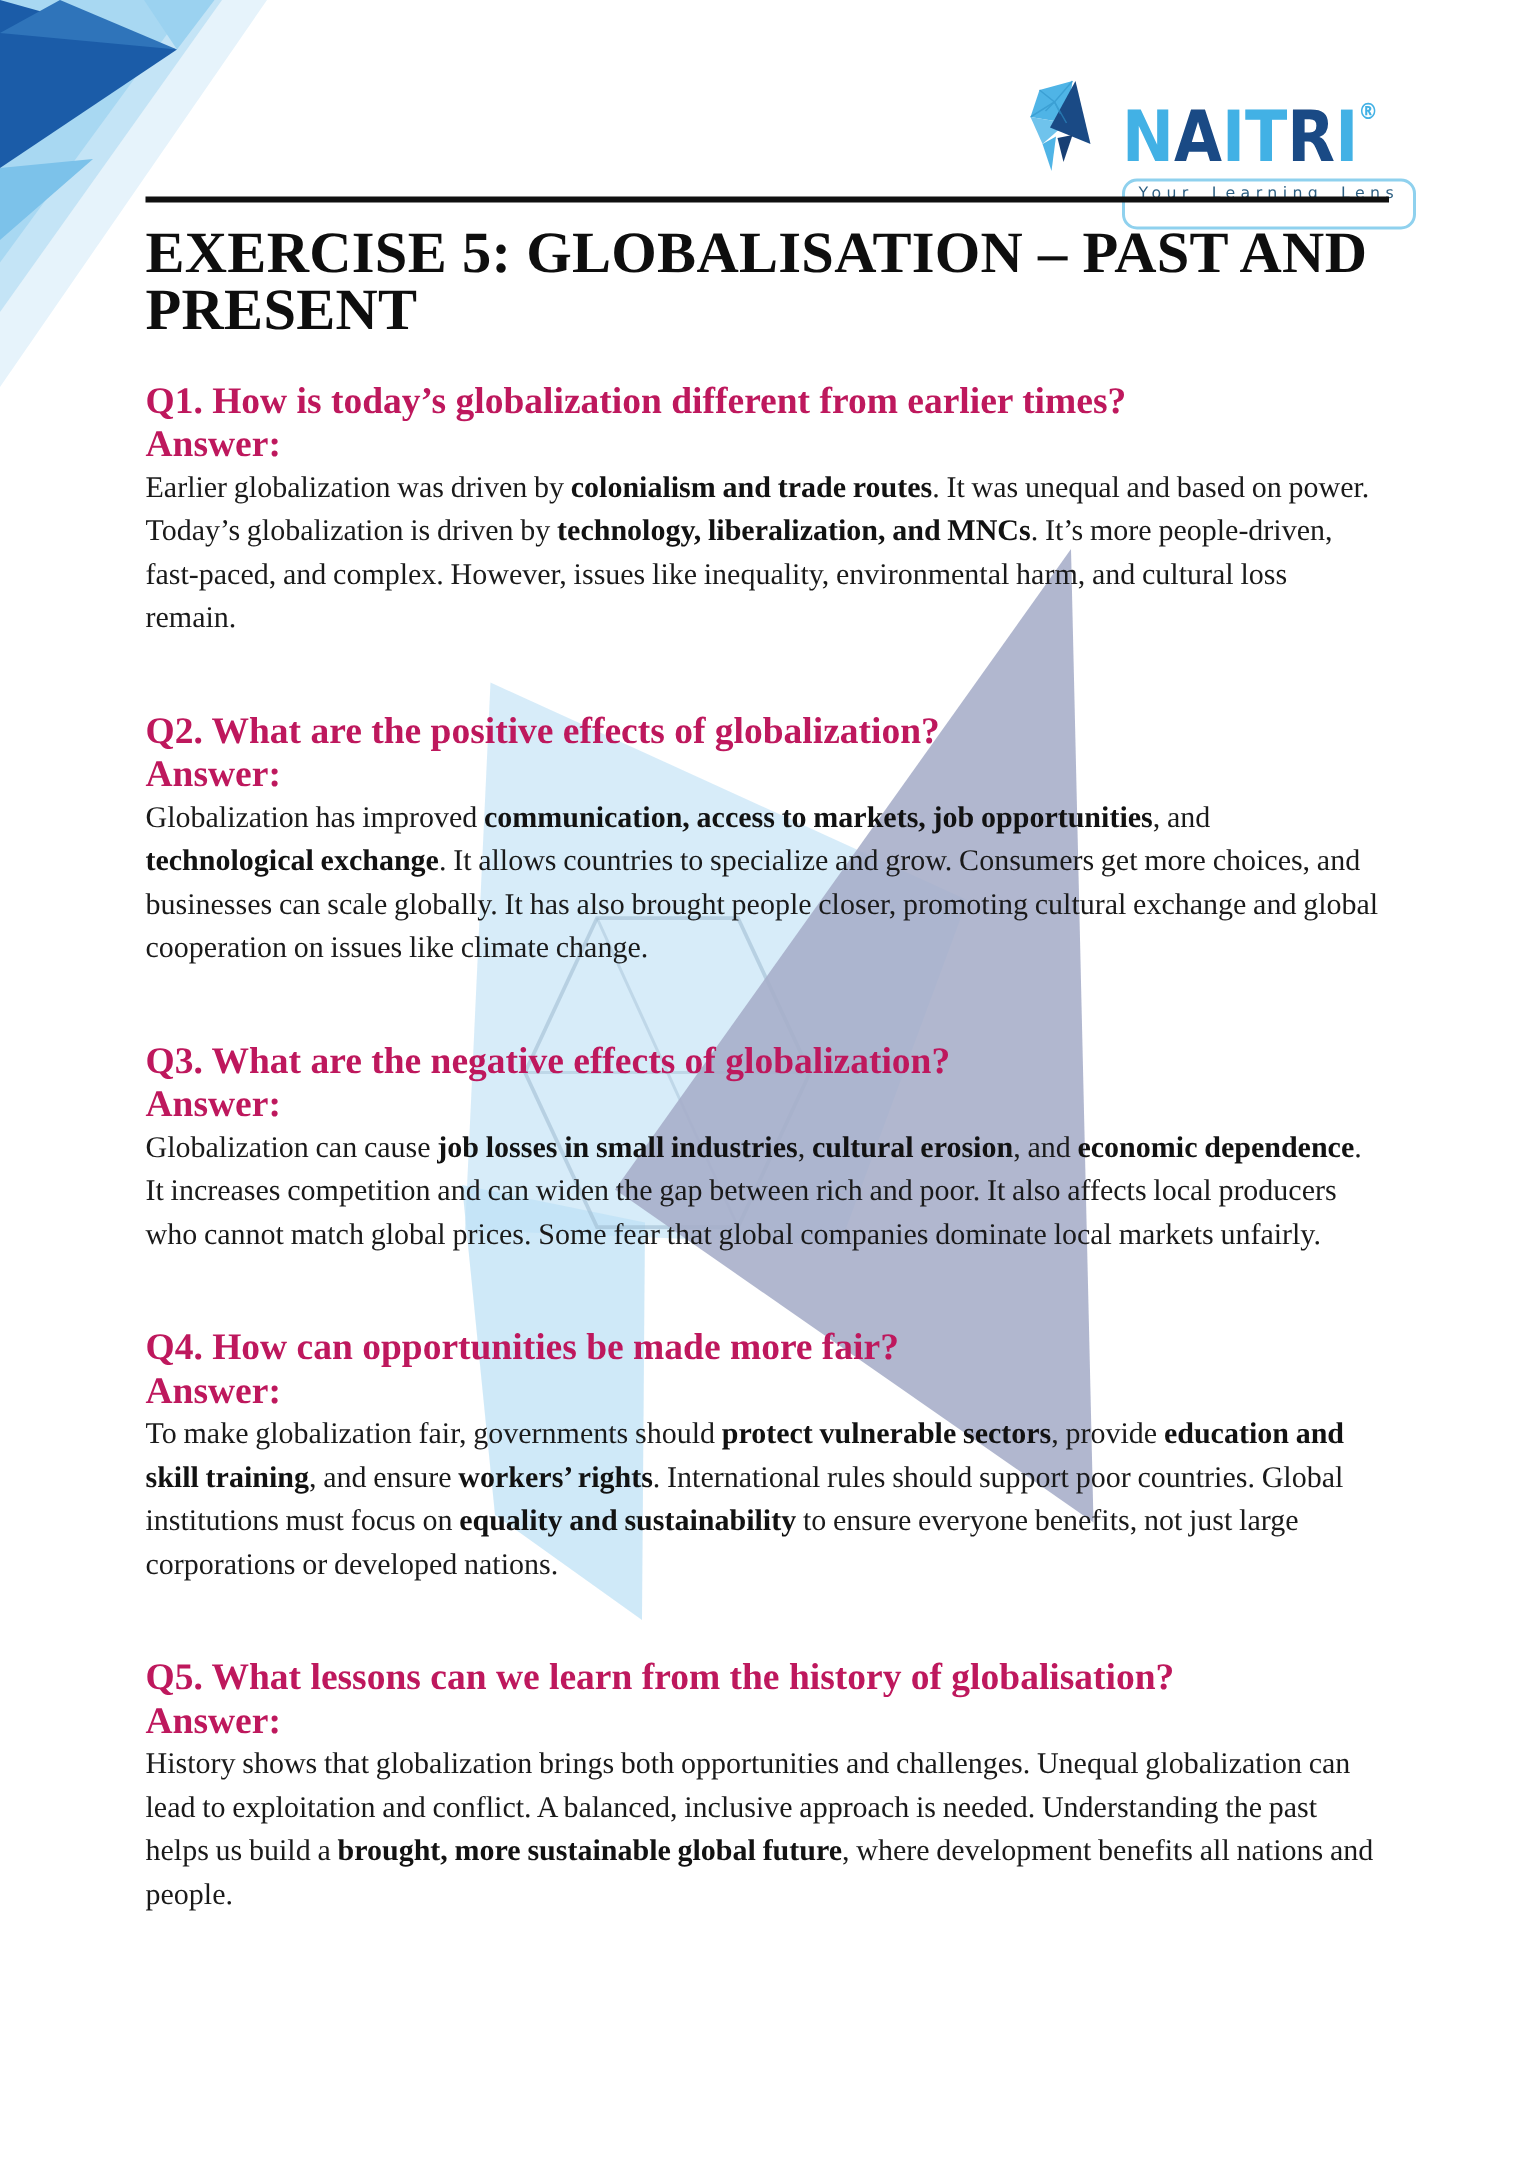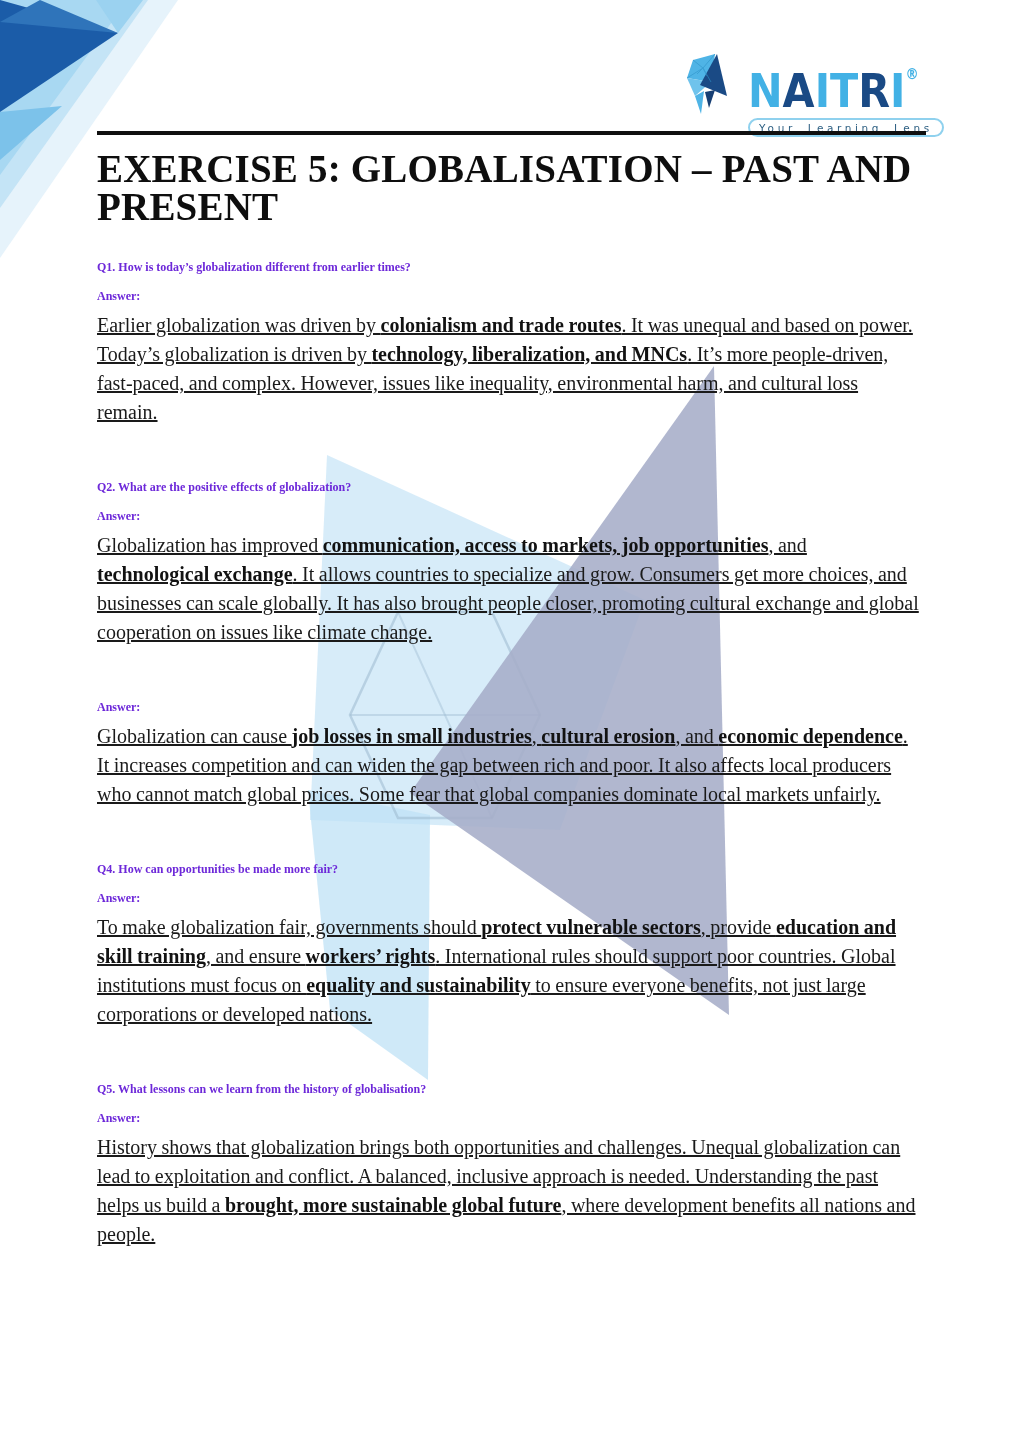"Your Learning Lens" .tagline { padding: 2px 9px 1px 9px -> 2px 9px 16px 9px }
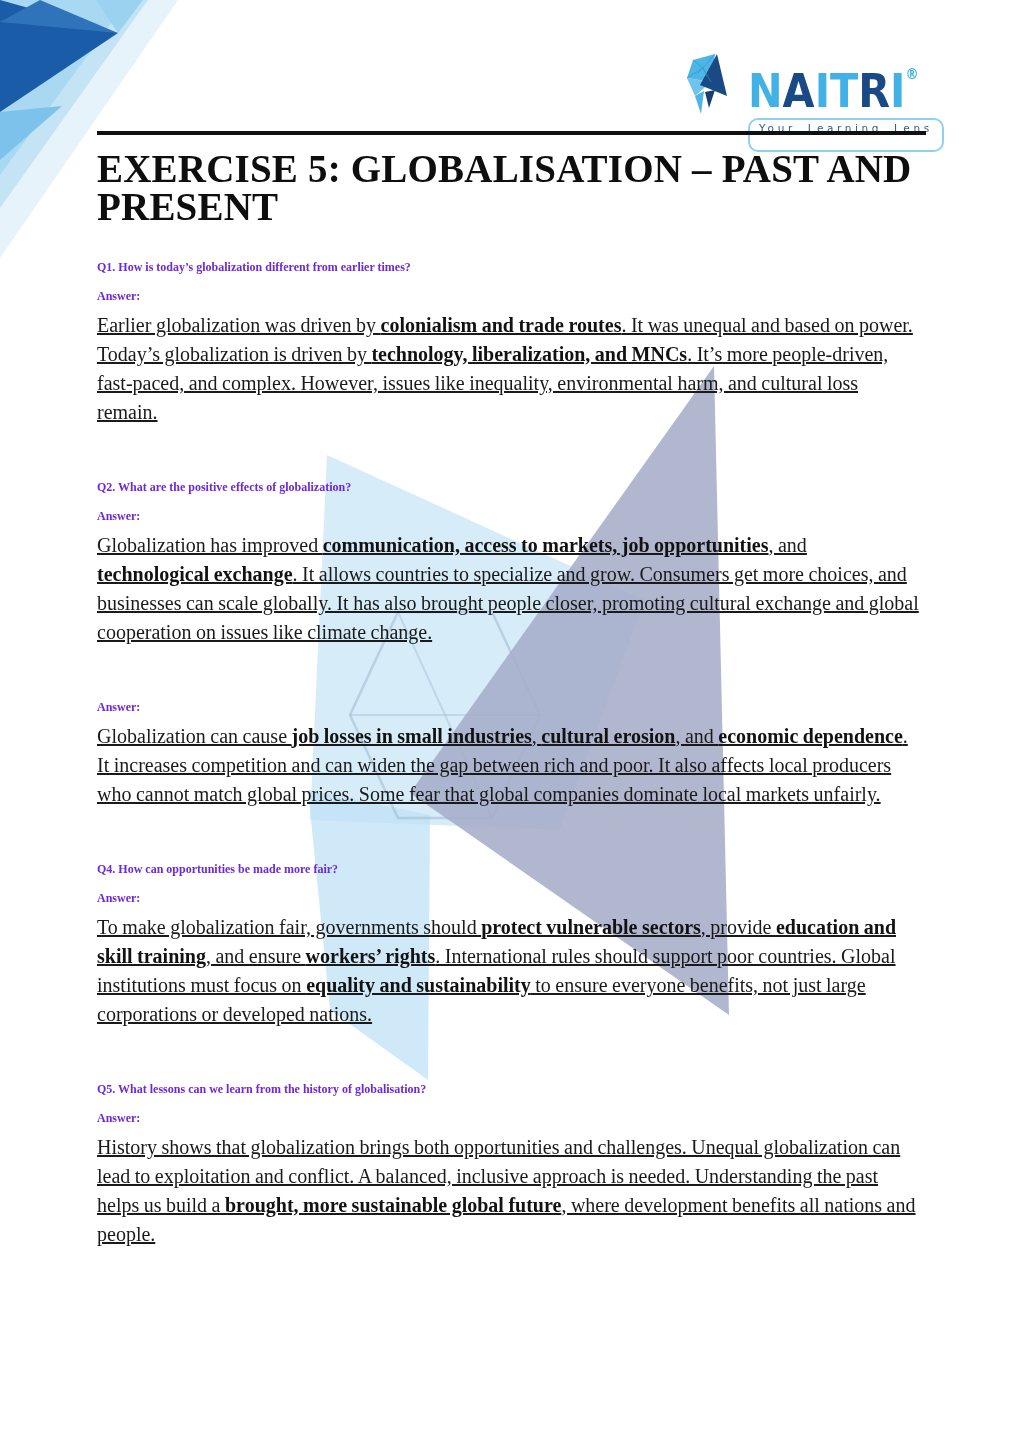"Q1. How is today’s globalization" .q-line { color: #6d28d9 -> #be185d; font-size: 12px -> 25px }
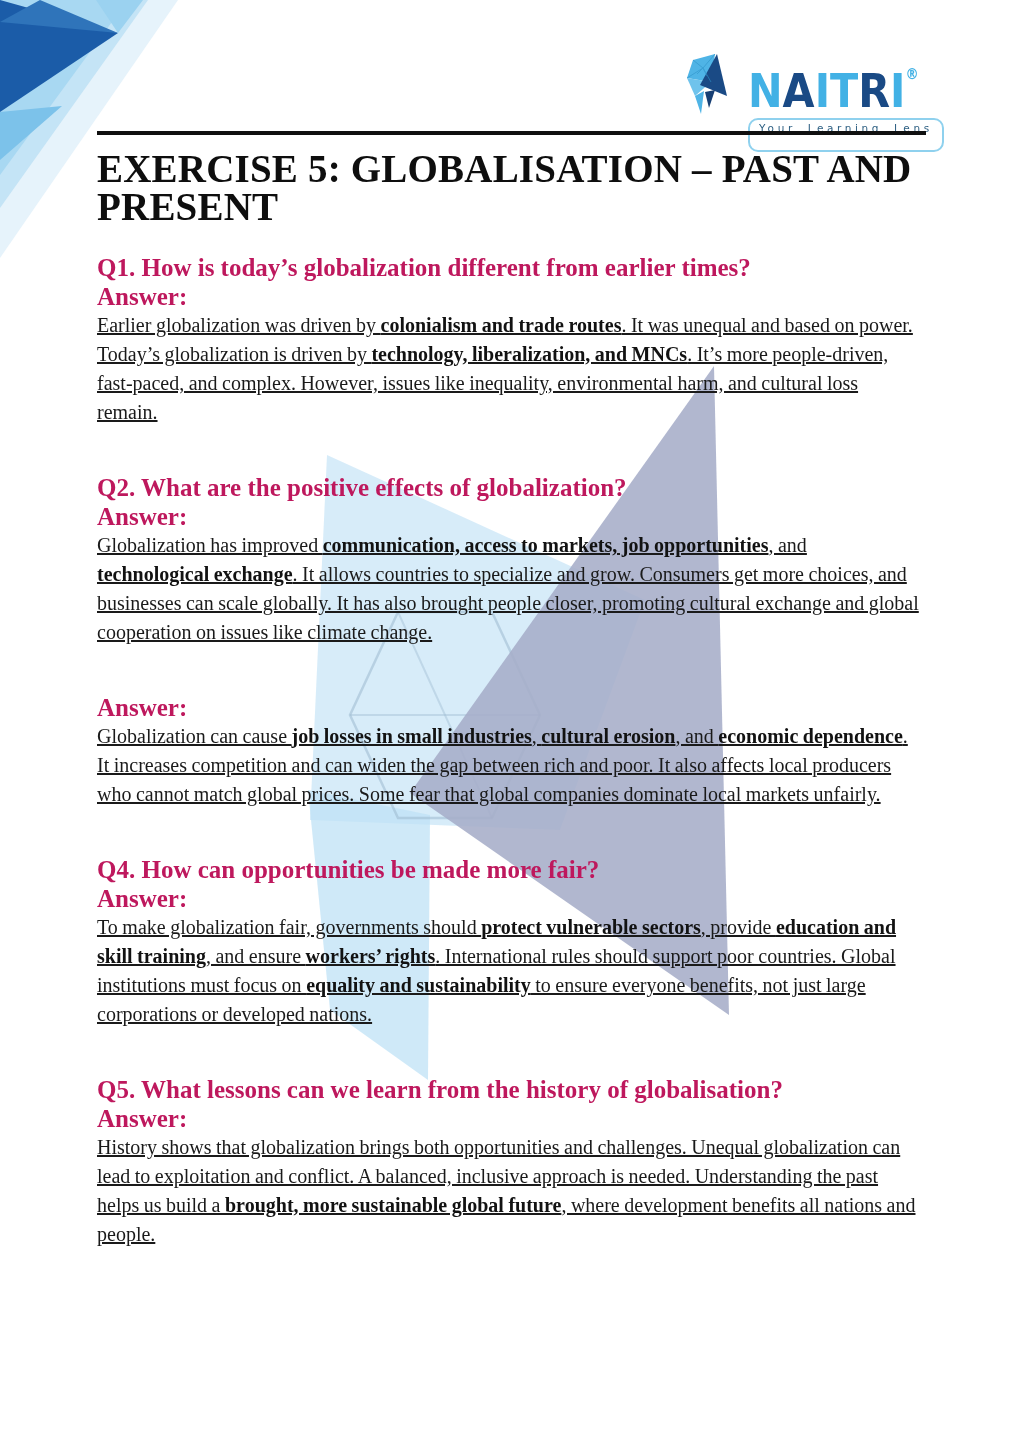"Earlier globalization was driven by" .a-text { text-decoration: underline -> none }
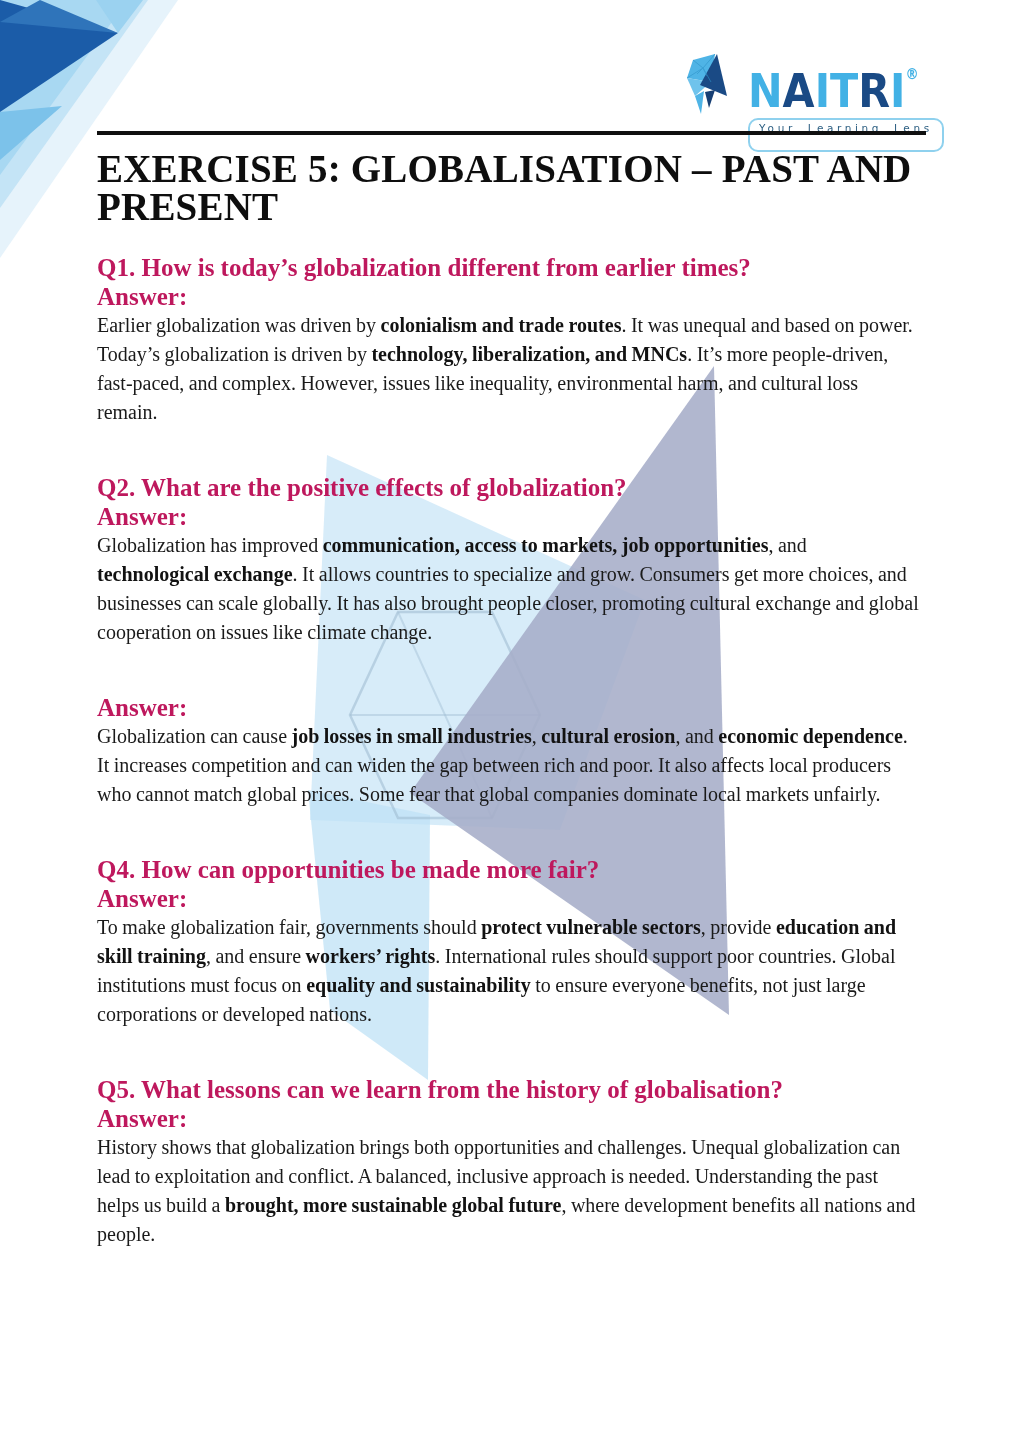"Q3. What are the negative" div.q-line { html: none -> <div>Q3. What are the negative effects of globalization?</div> }
